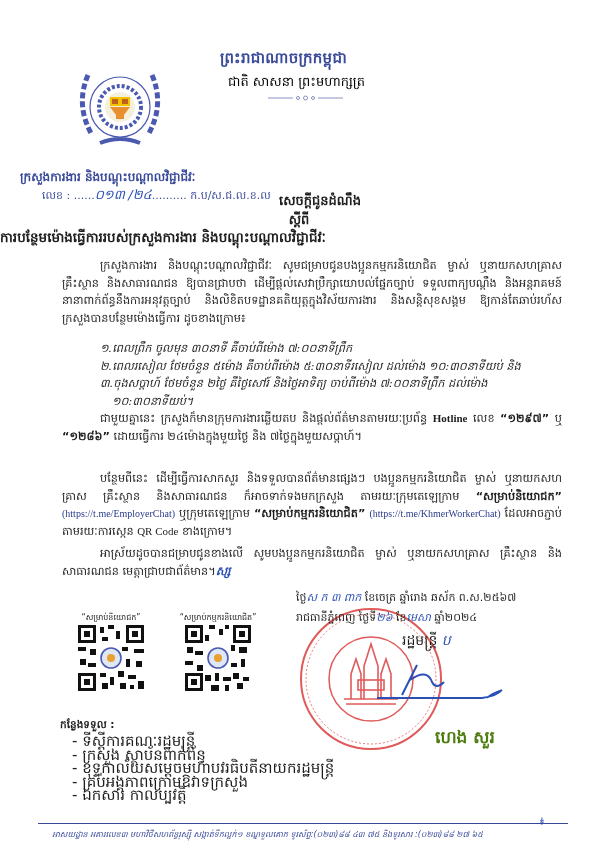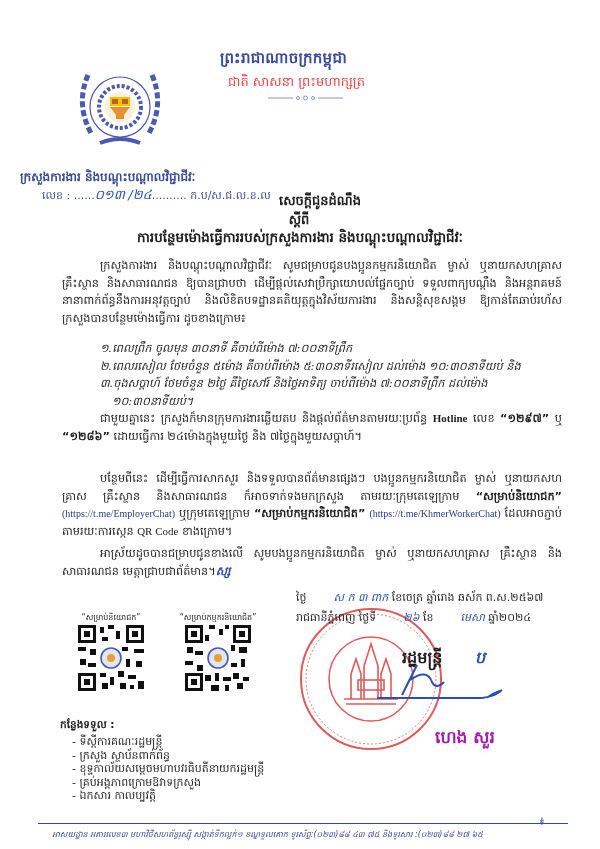"ជាតិ សាសនា ព្រះមហាក្សត្រ" .motto { color: #ef4444 -> #000000 }
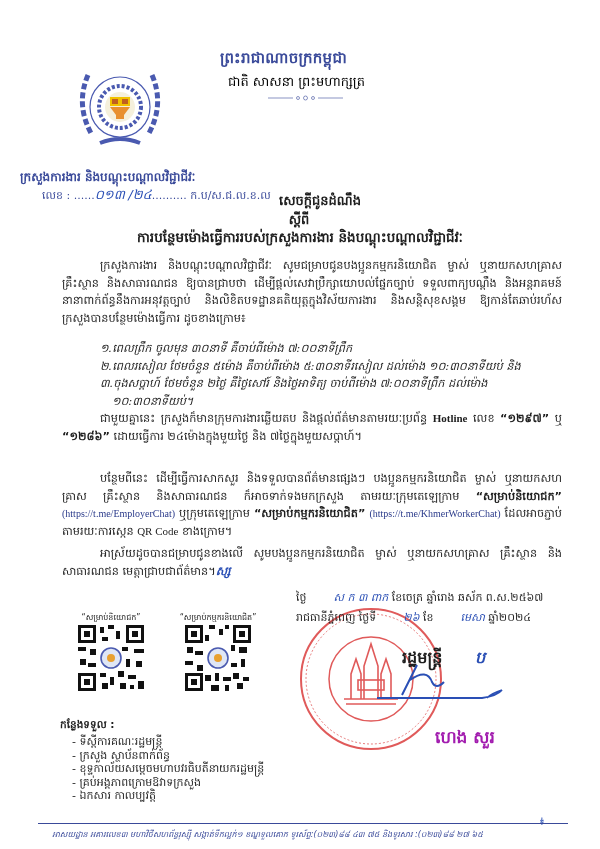"ការបន្ថែមម៉ោងធ្វើការរបស់ក្រសួងការងារ" .title3 { text-align: center -> left }
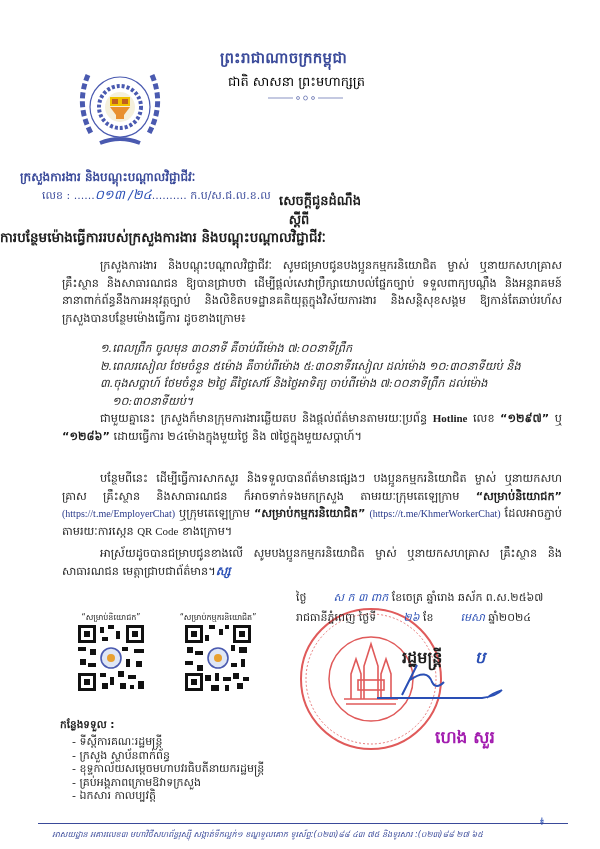"ស ក ៣ ពាក" .hand-blue { padding-left: 27px -> none }
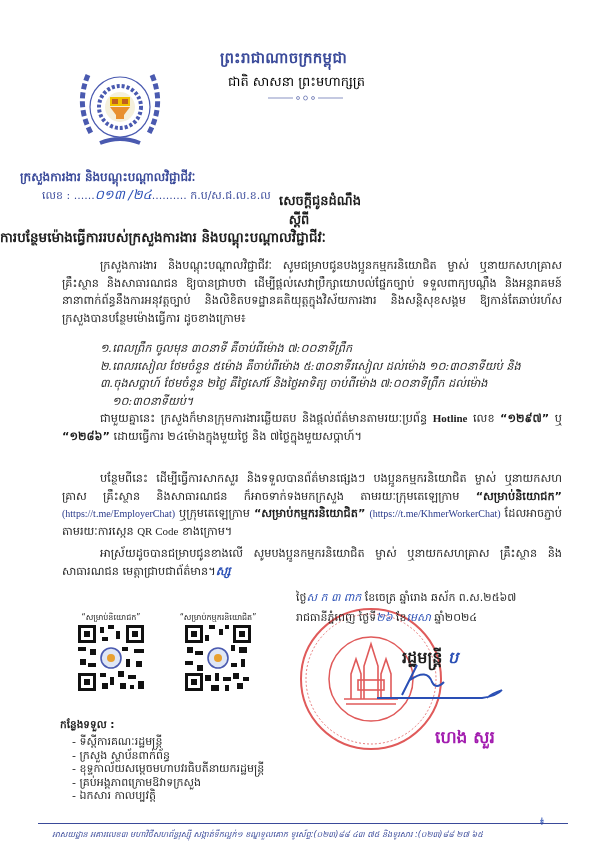"រដ្ឋមន្ត្រី ប" .position { font-size: 16px -> 14px; font-weight: bold -> normal; top: 647px -> 631px }
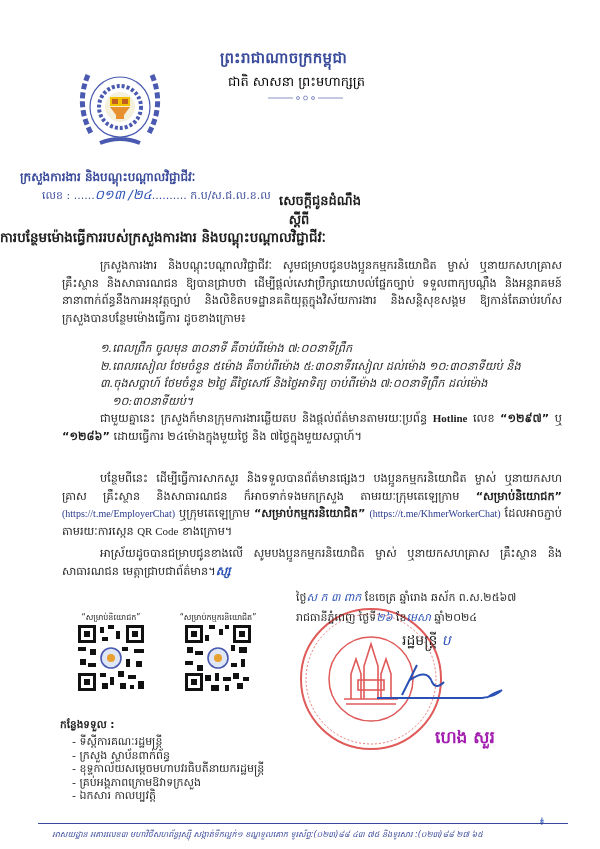"- ទីស្តីការគណៈរដ្ឋមន្ត្រី" .recip-list { font-size: 11px -> 15px }
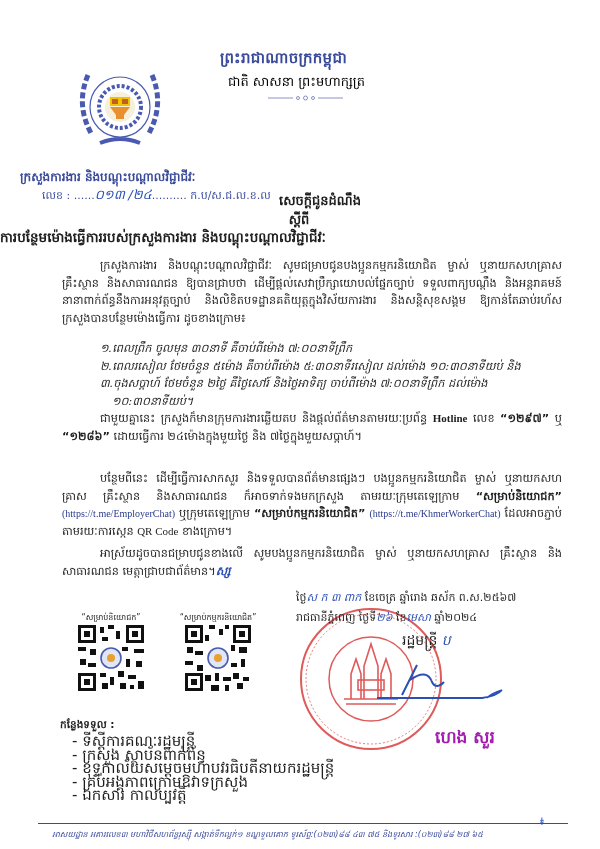"ហេង សួរ" .signer { color: #a21caf -> #4d7c0f }
